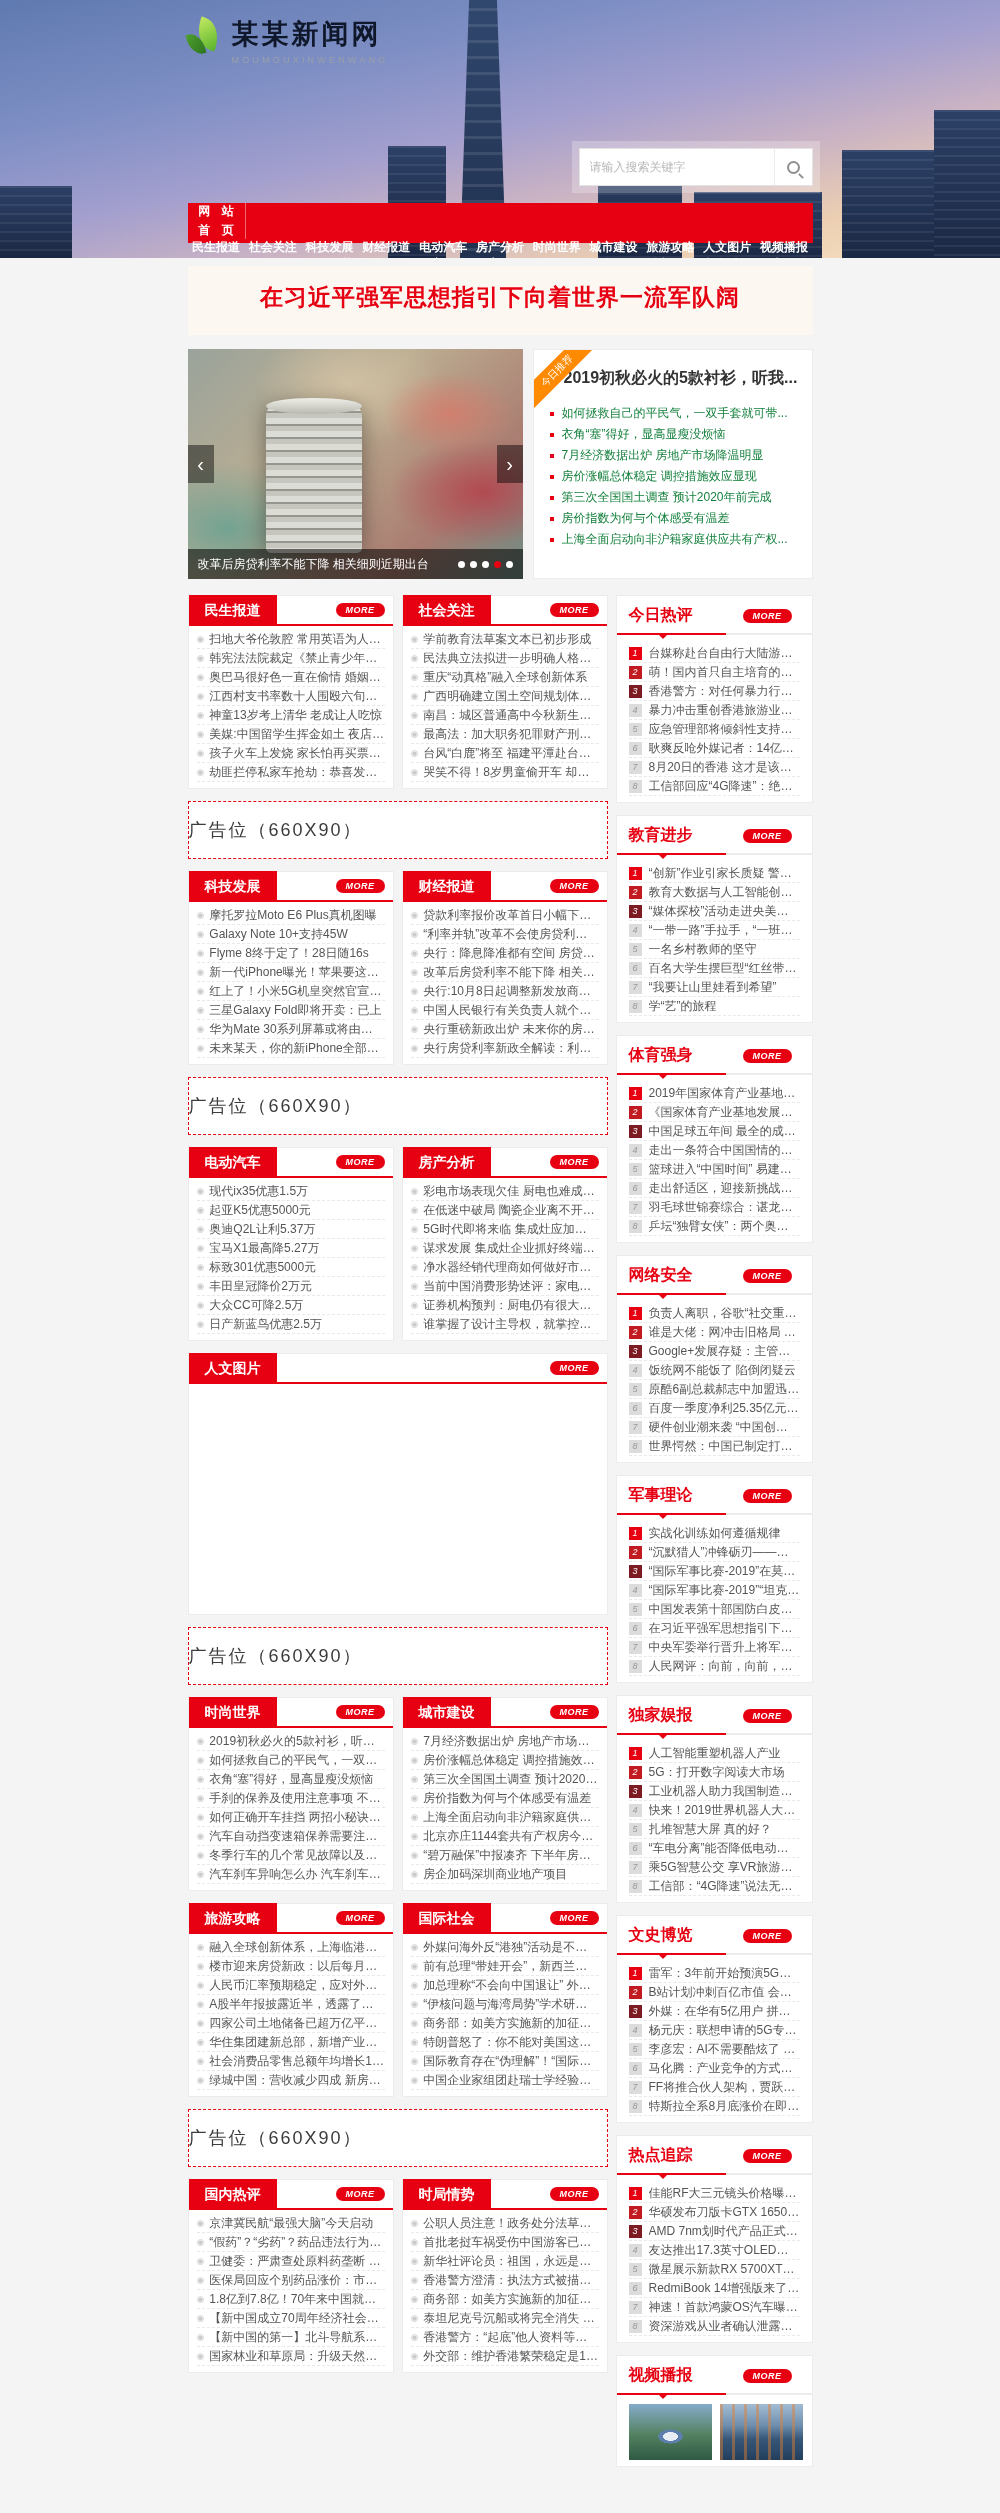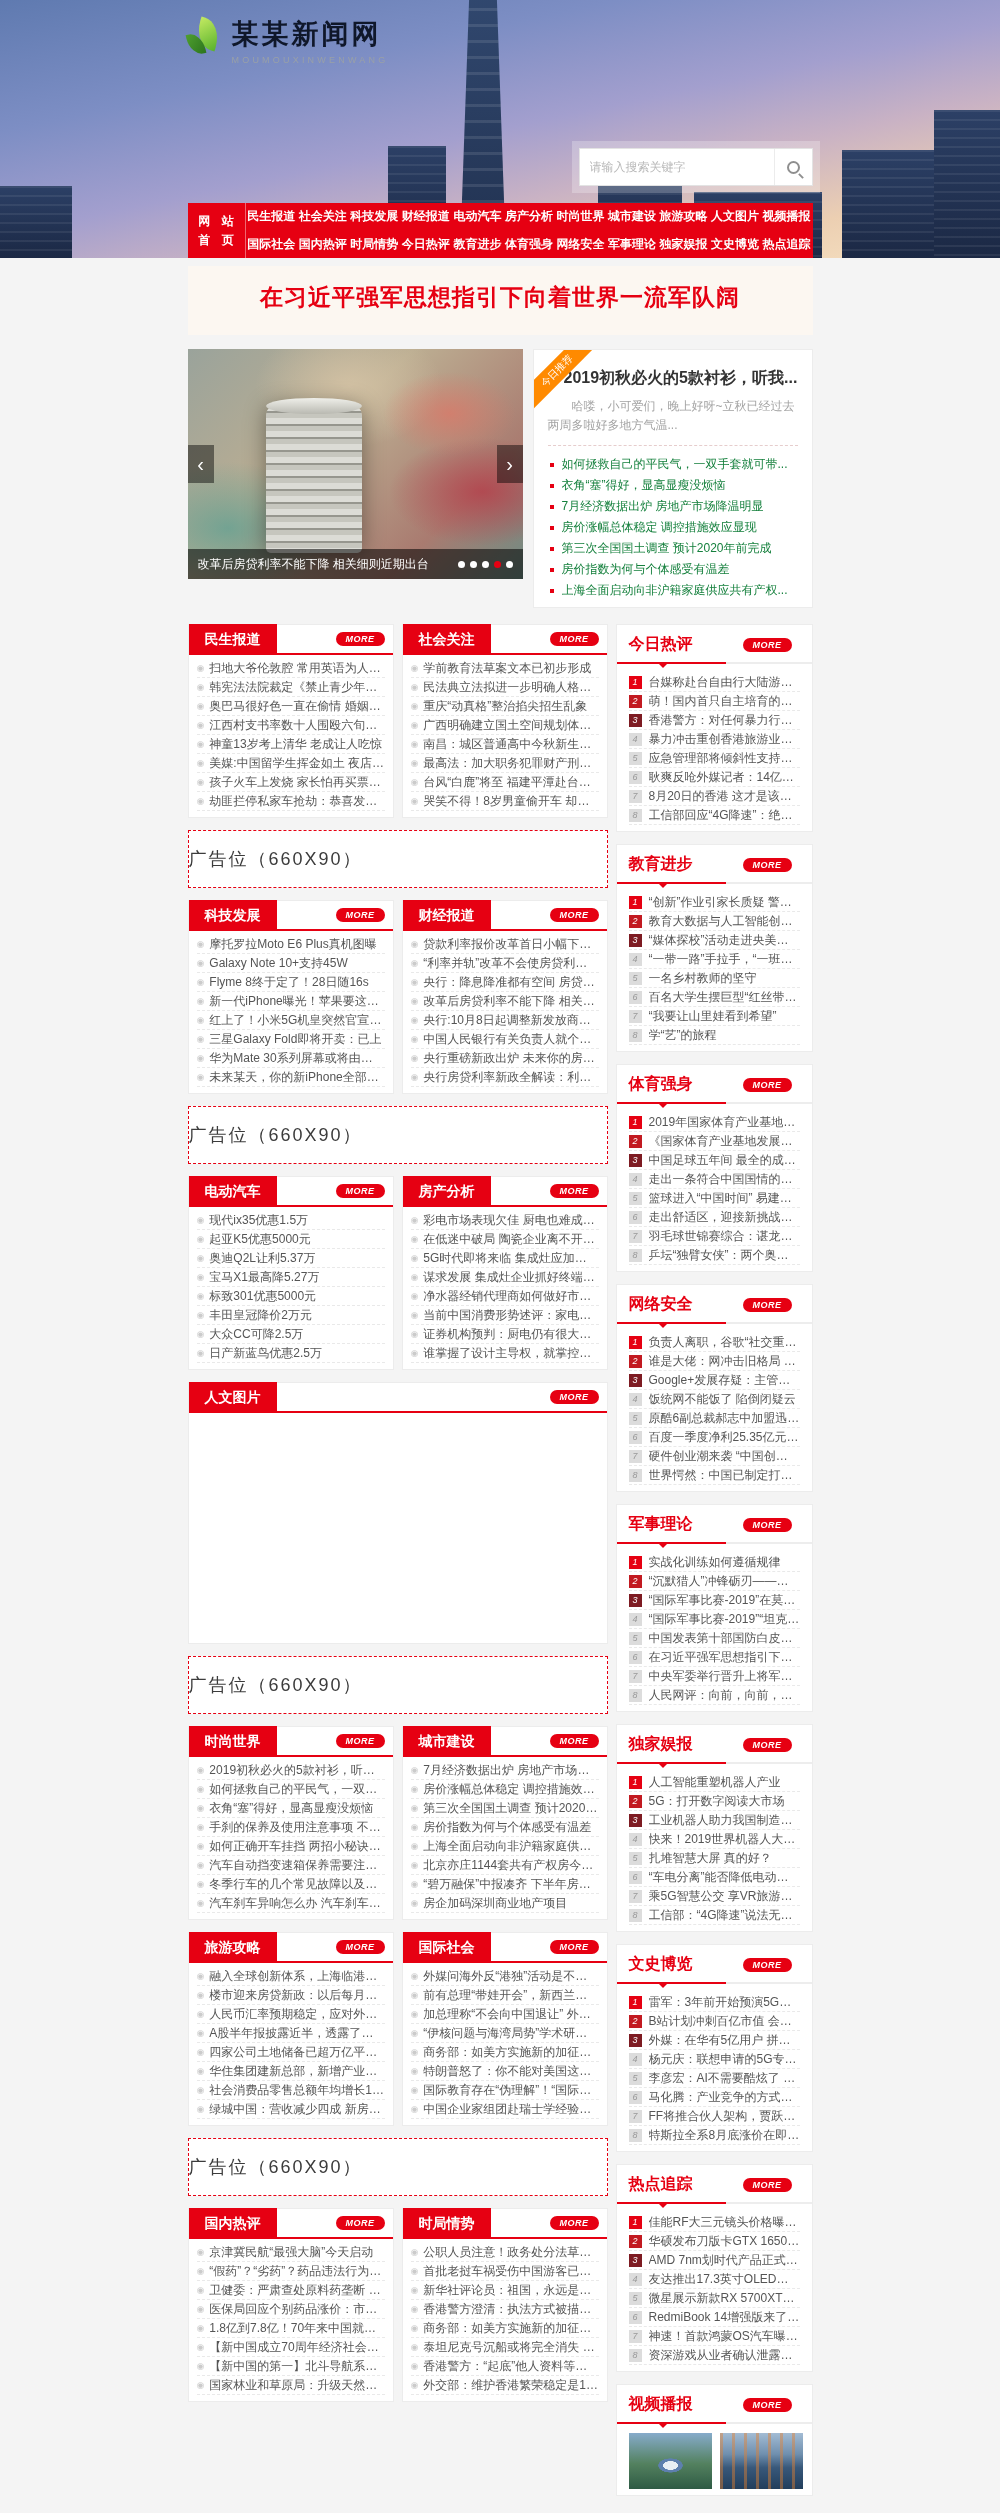"网 站" .mainnav { flex-direction: none -> column; height: 55px -> 40px }
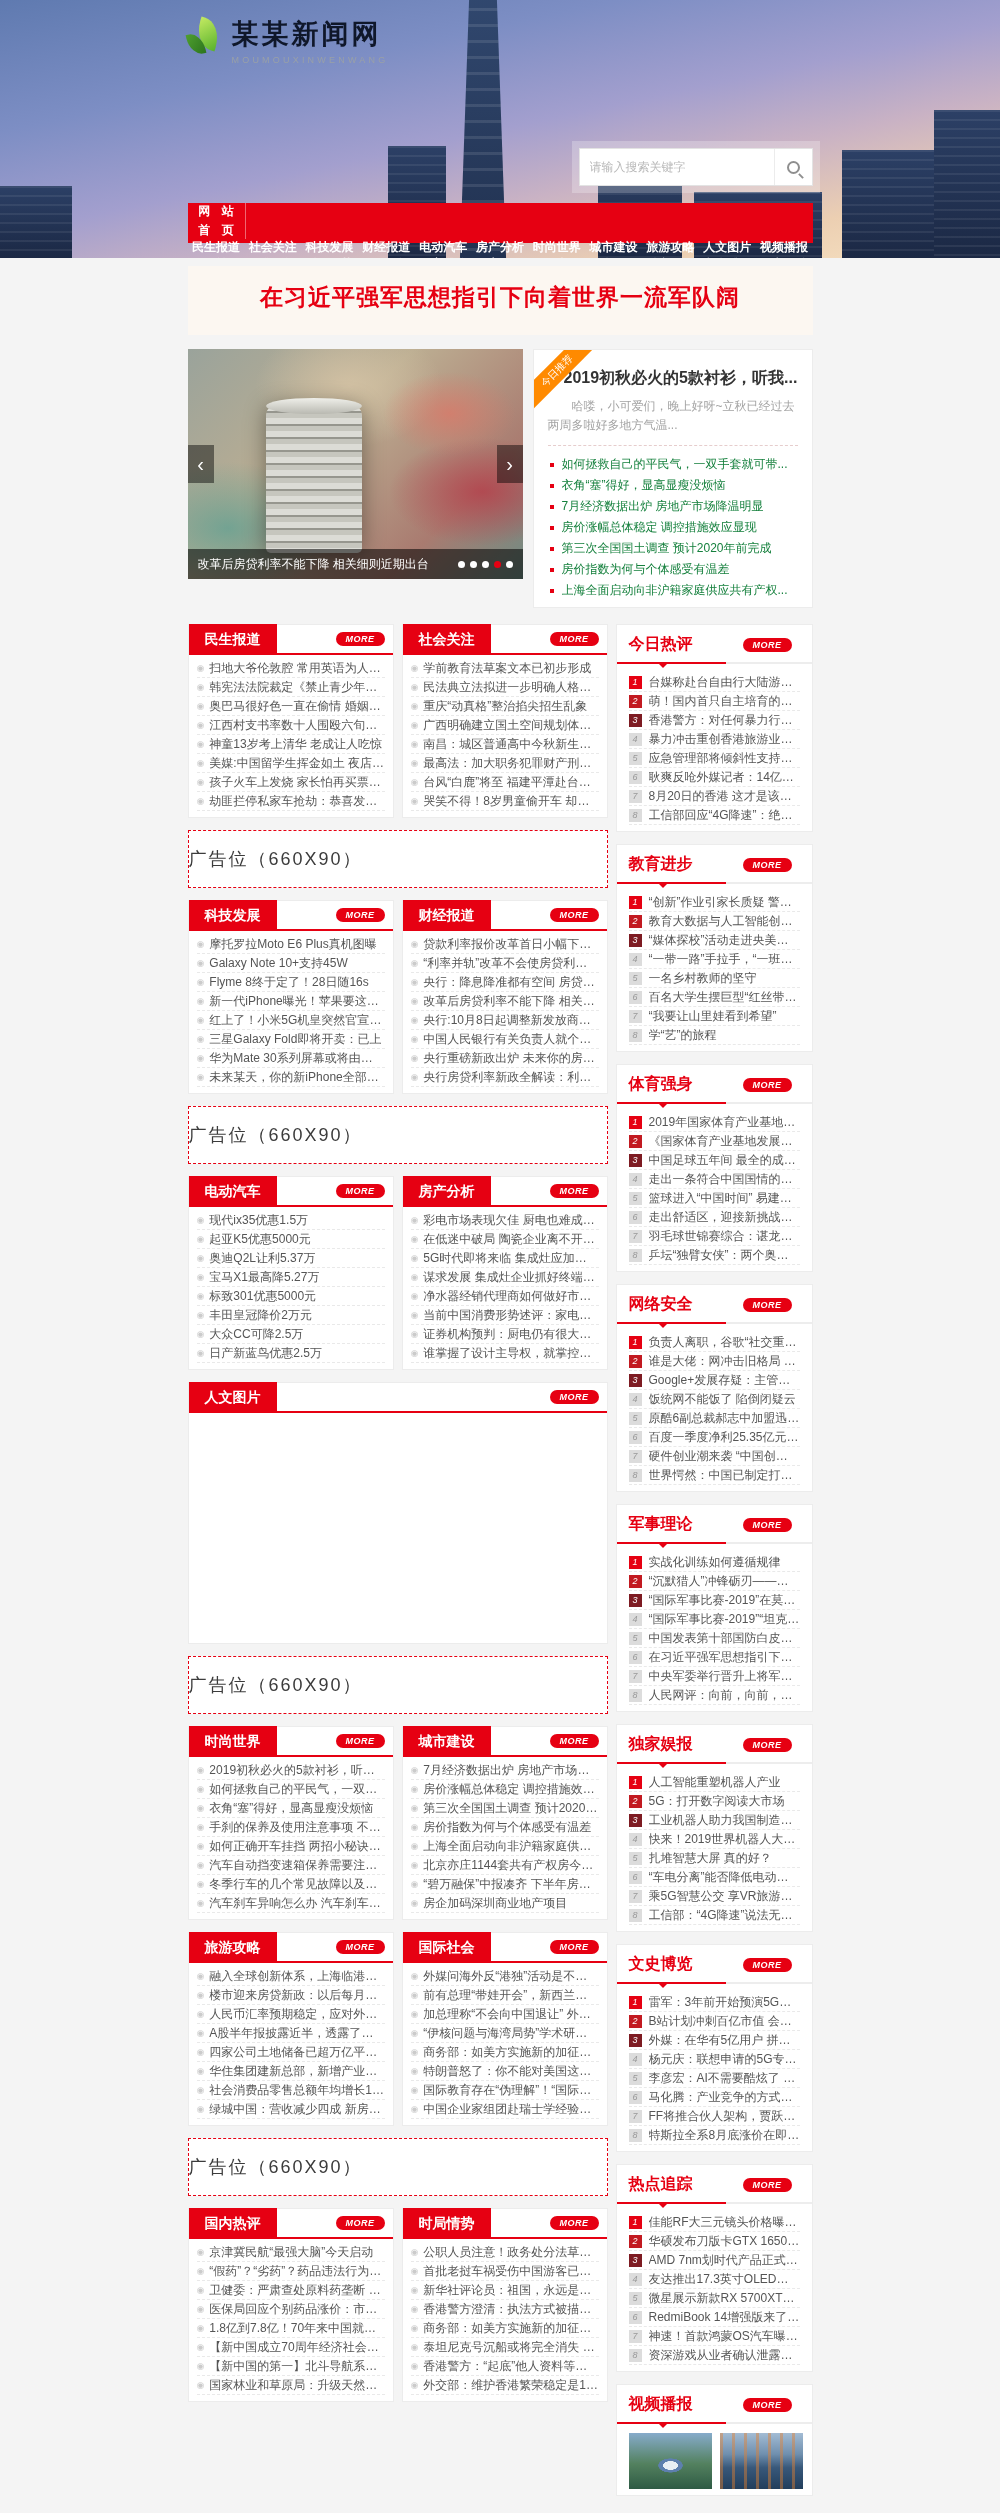"哈喽，小可爱们，晚上好呀~立秋已经过去两周多啦好多地方气温..." p.rec-excerpt { html: <p>哈喽，小可爱们，晚上好呀~立秋已经过去两周多啦好多地方气温...</p> -> none }
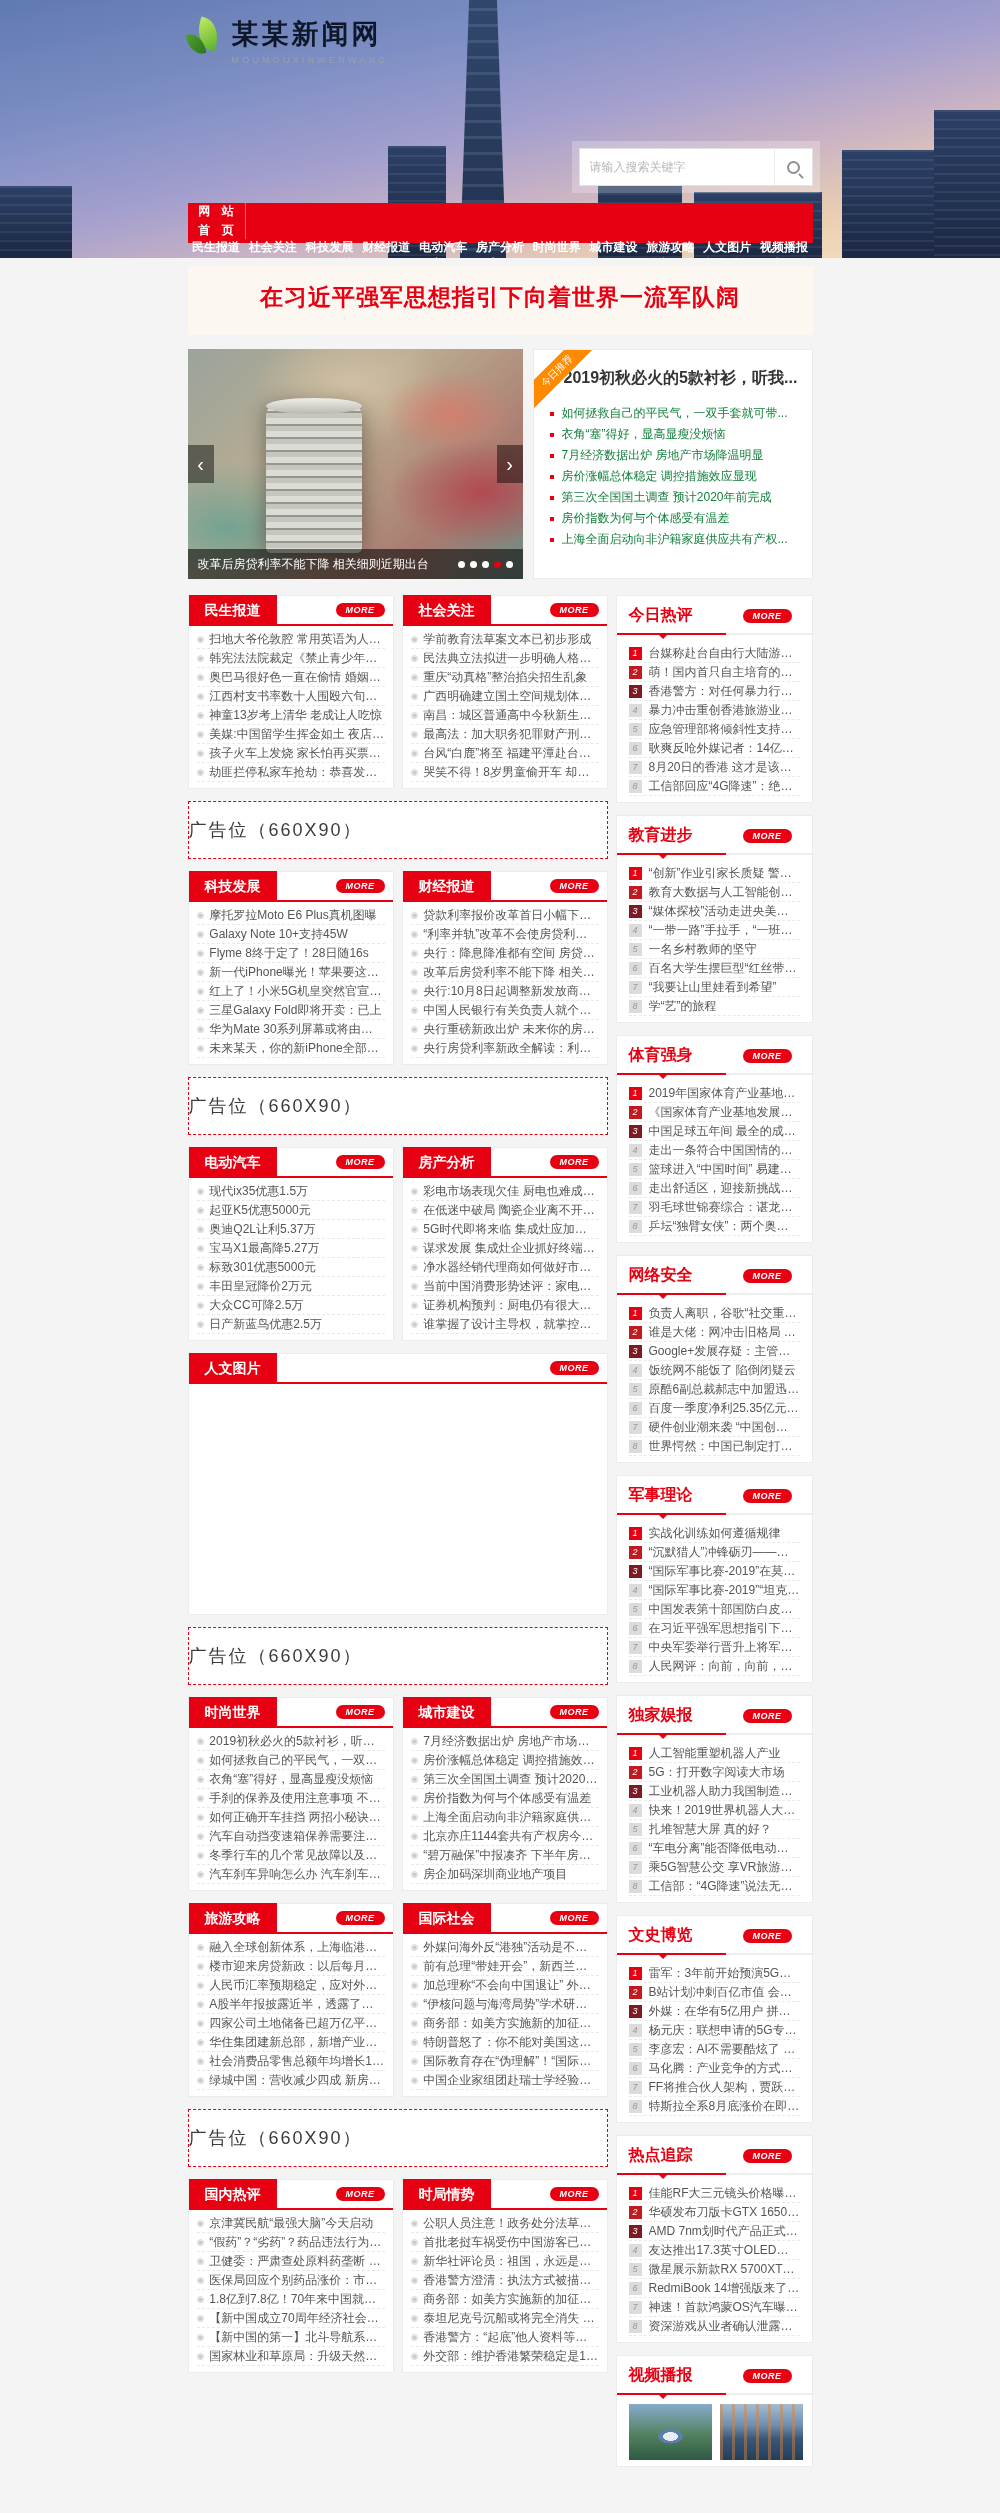"重庆“动真格”整治掐尖招生乱象" span { text: 整治掐尖招生乱象 -> 融入全球创新体系 }
